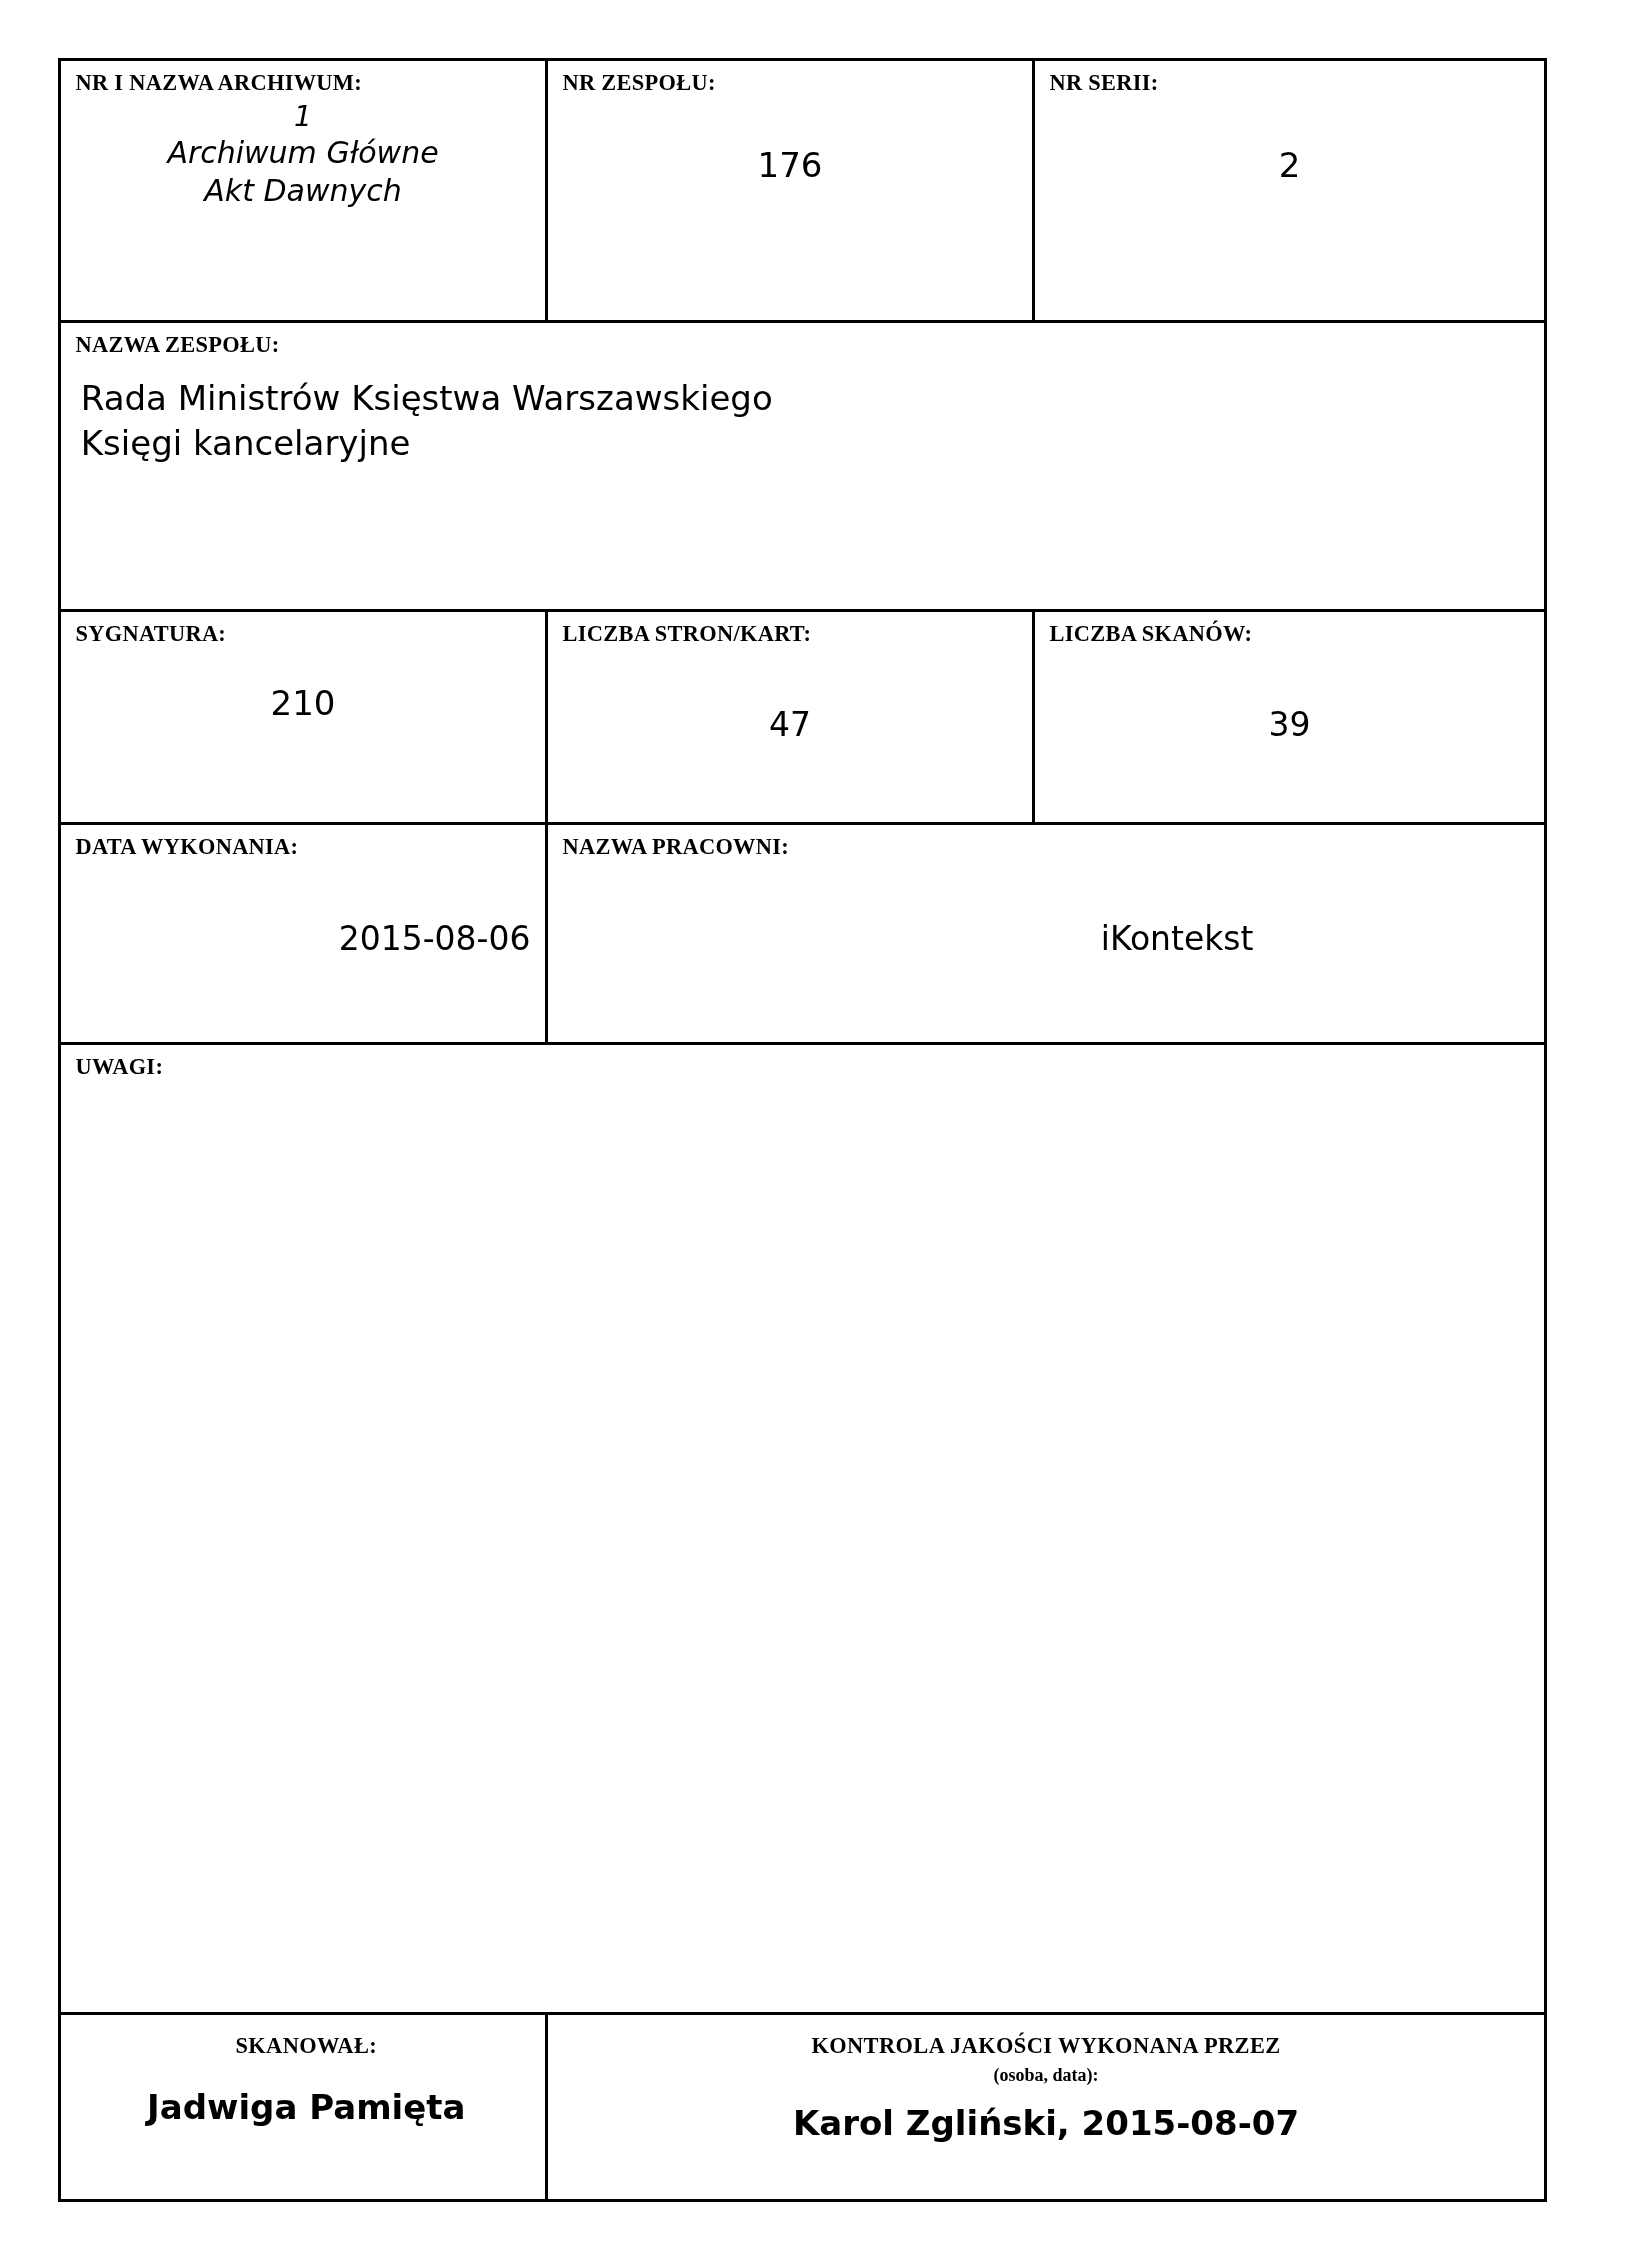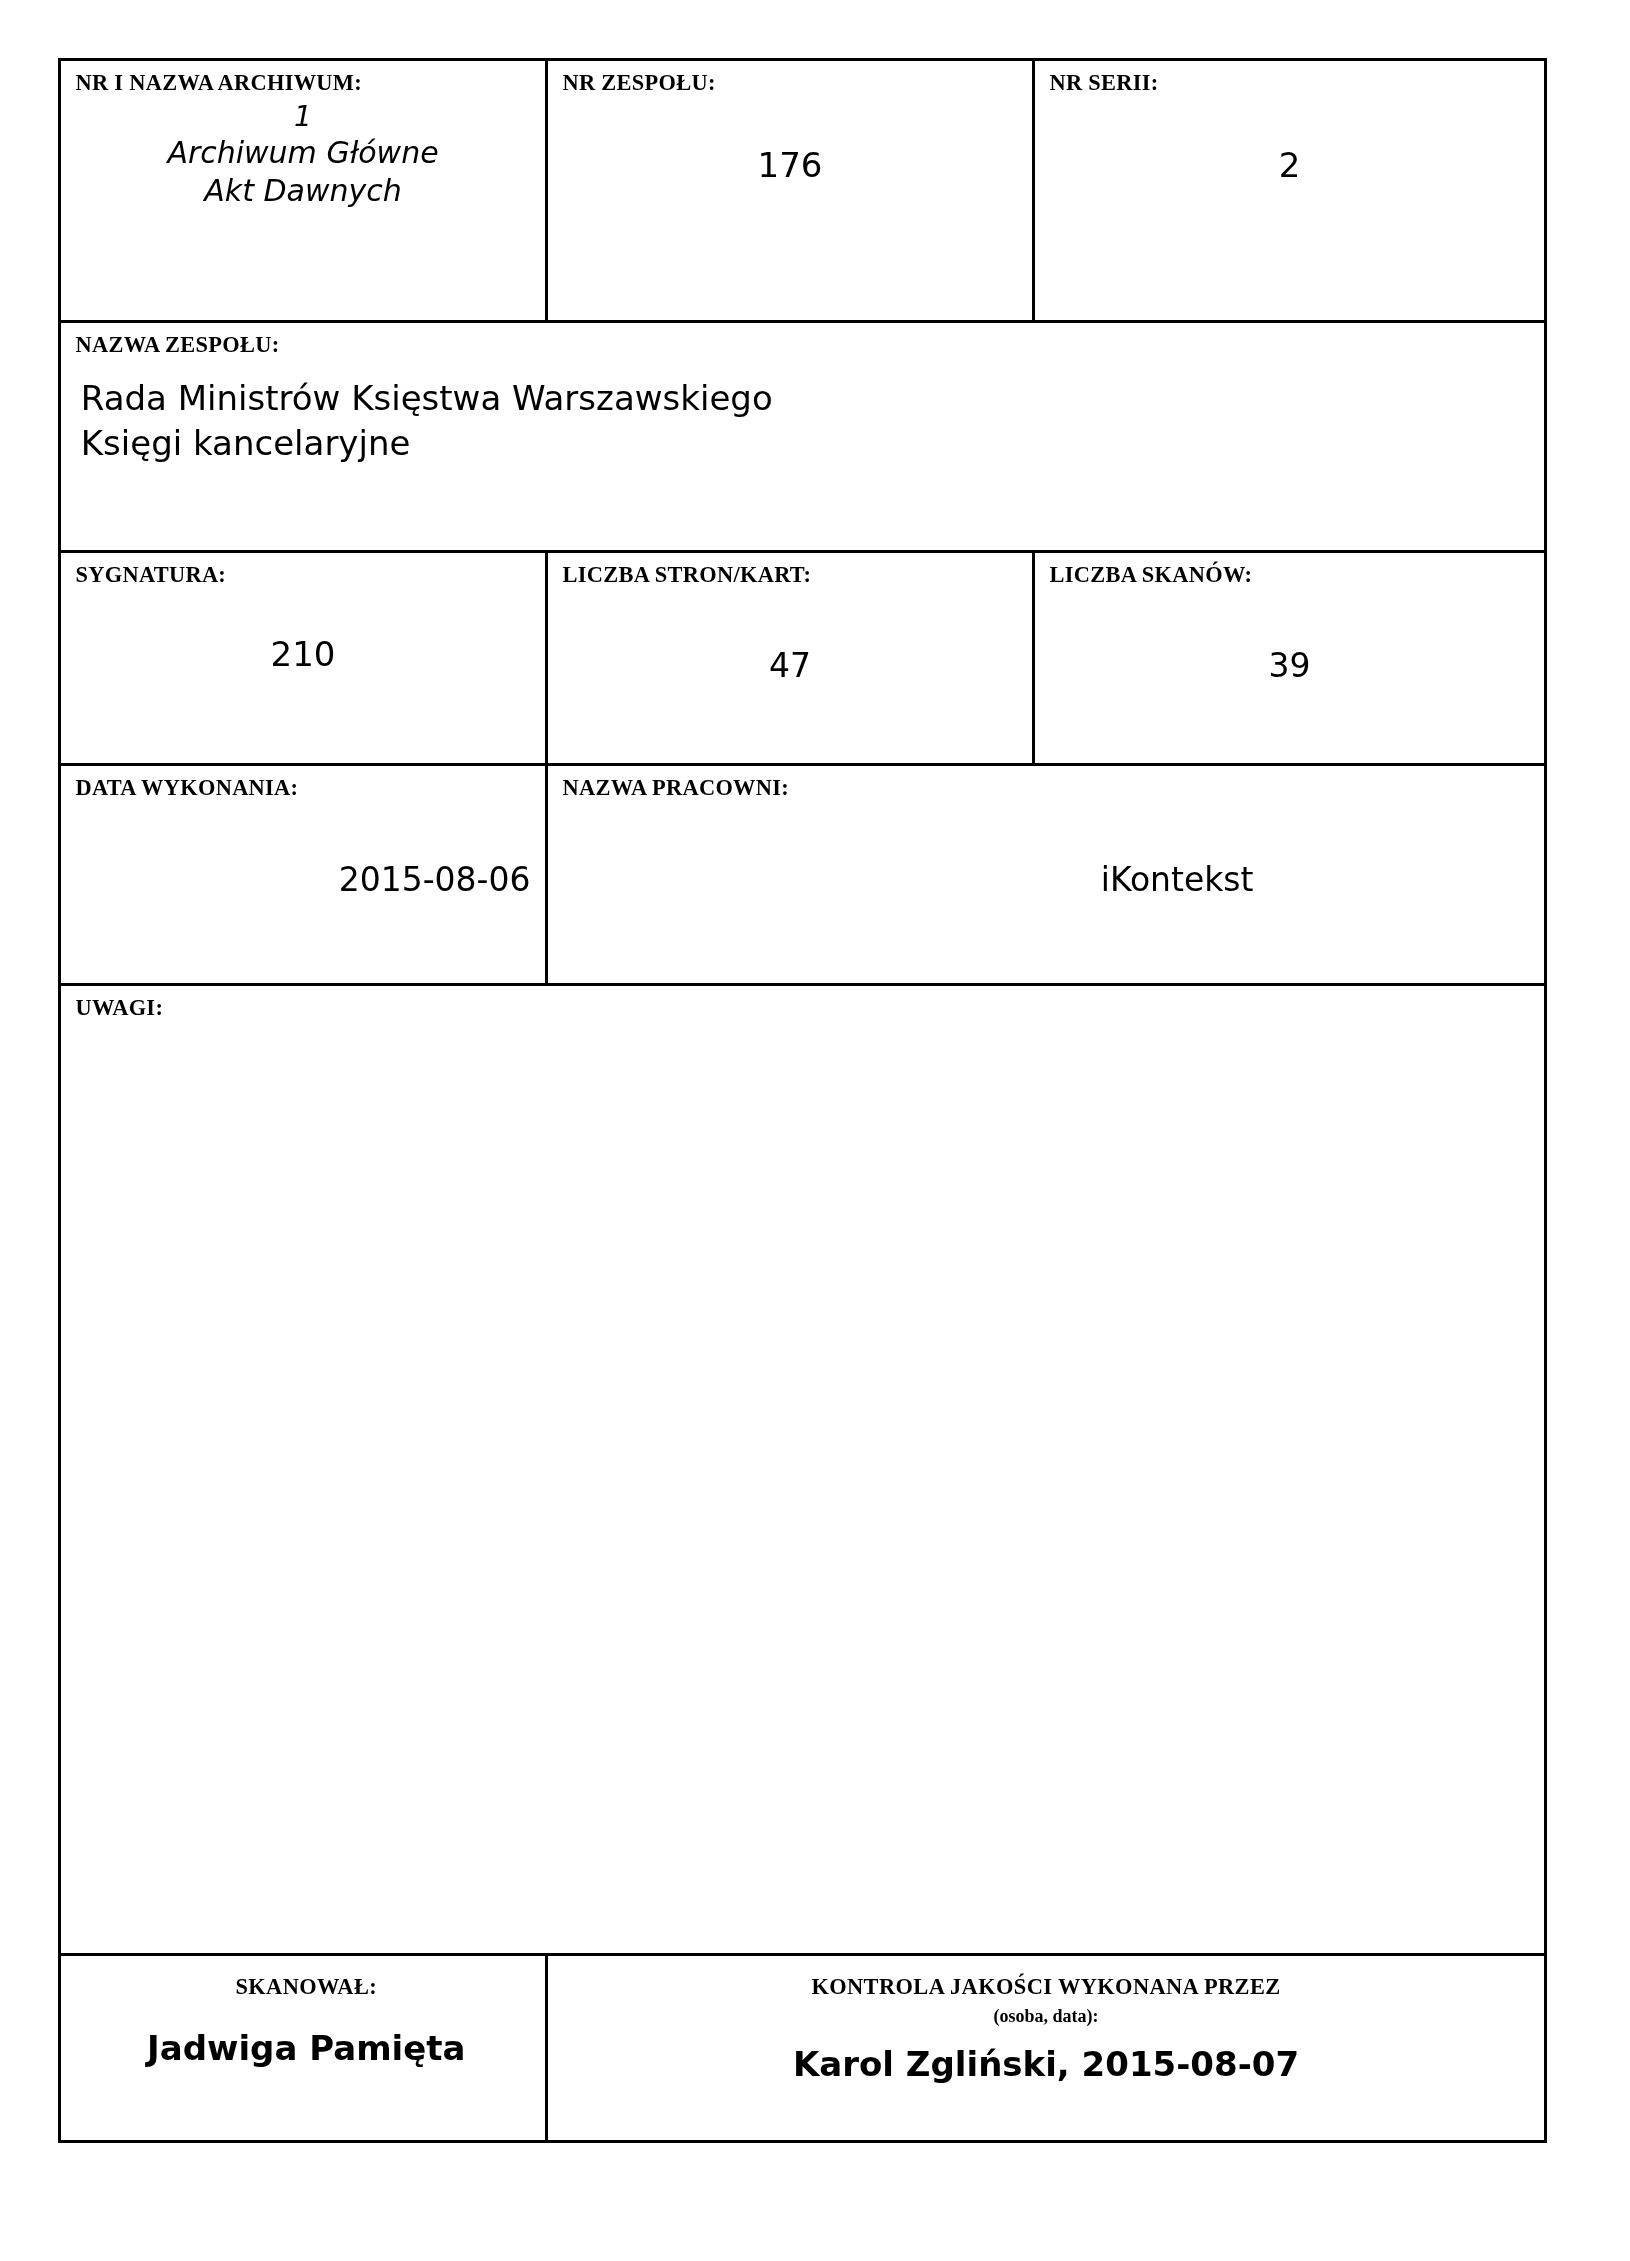"NAZWA ZESPOŁU:" .r2 .cell { height: 227px -> 286px }
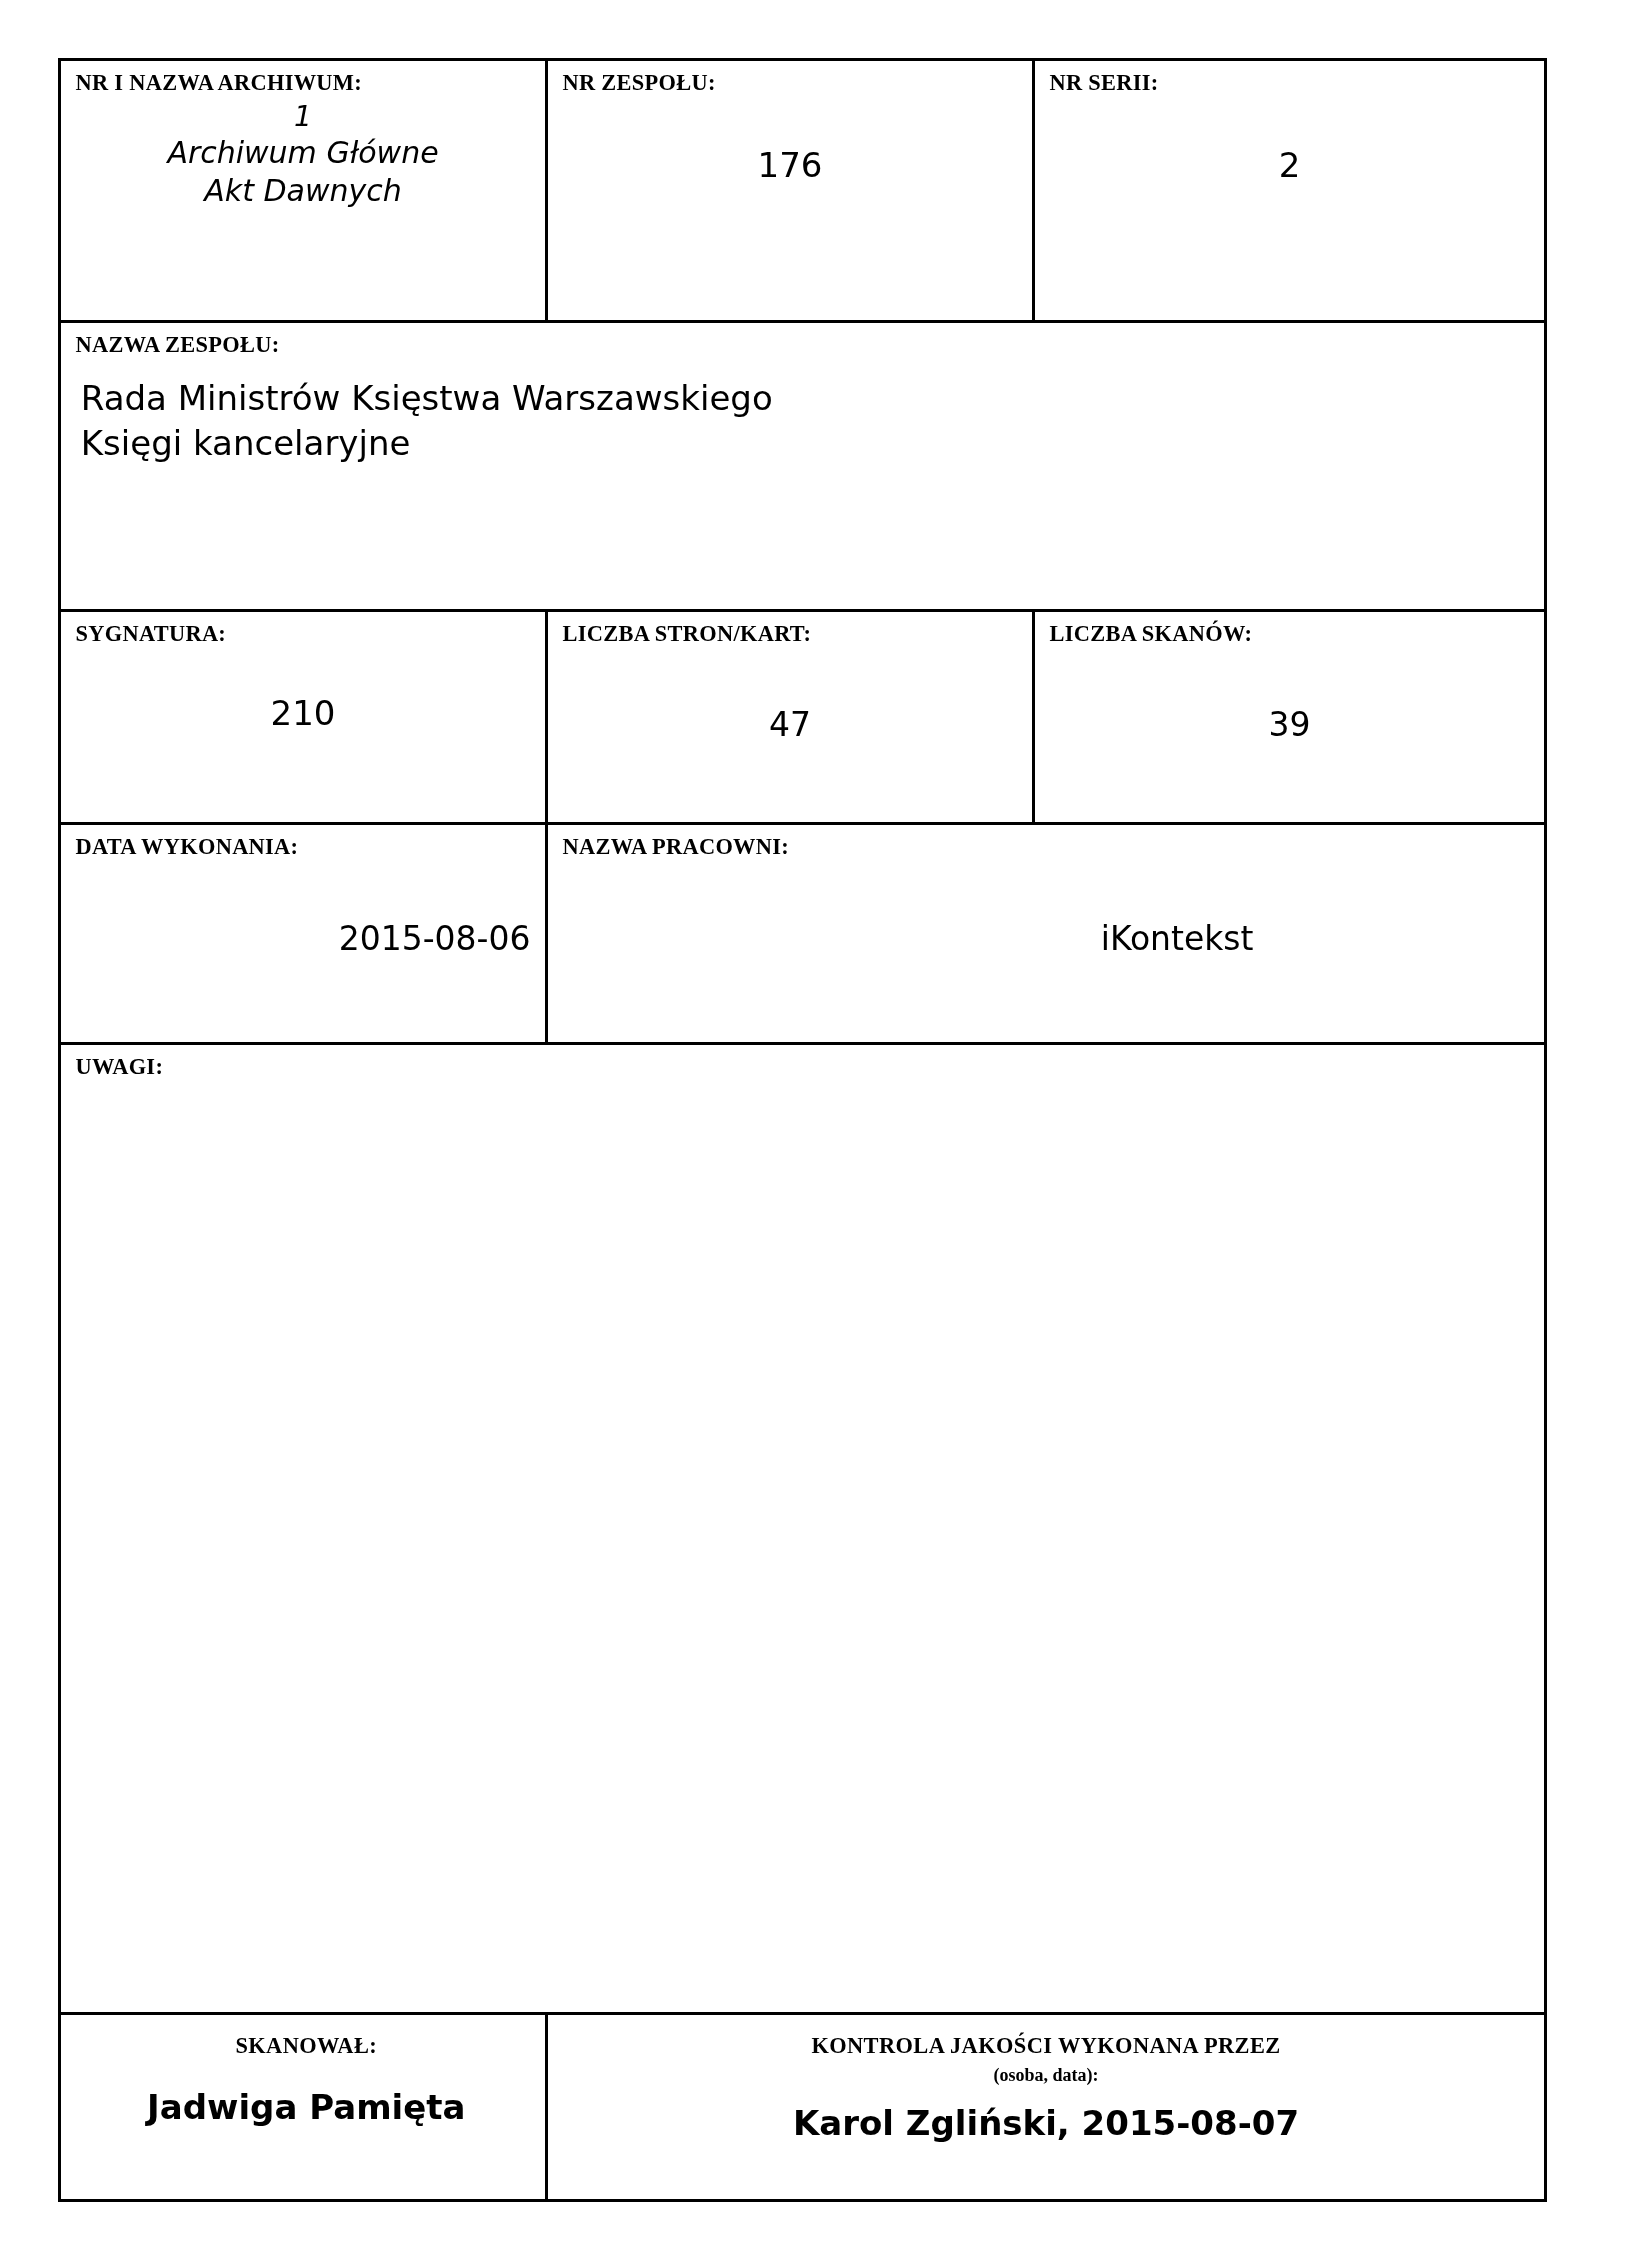"210" .r3 .num { margin-top: 46px -> 36px }
